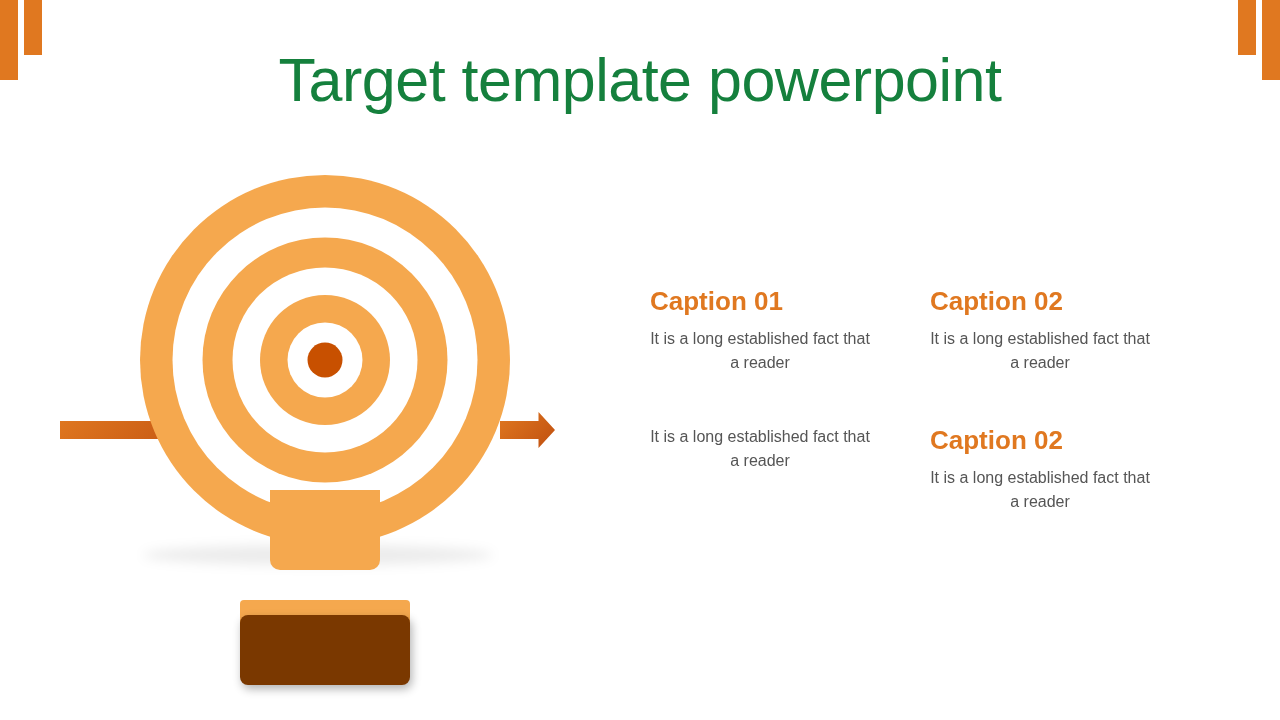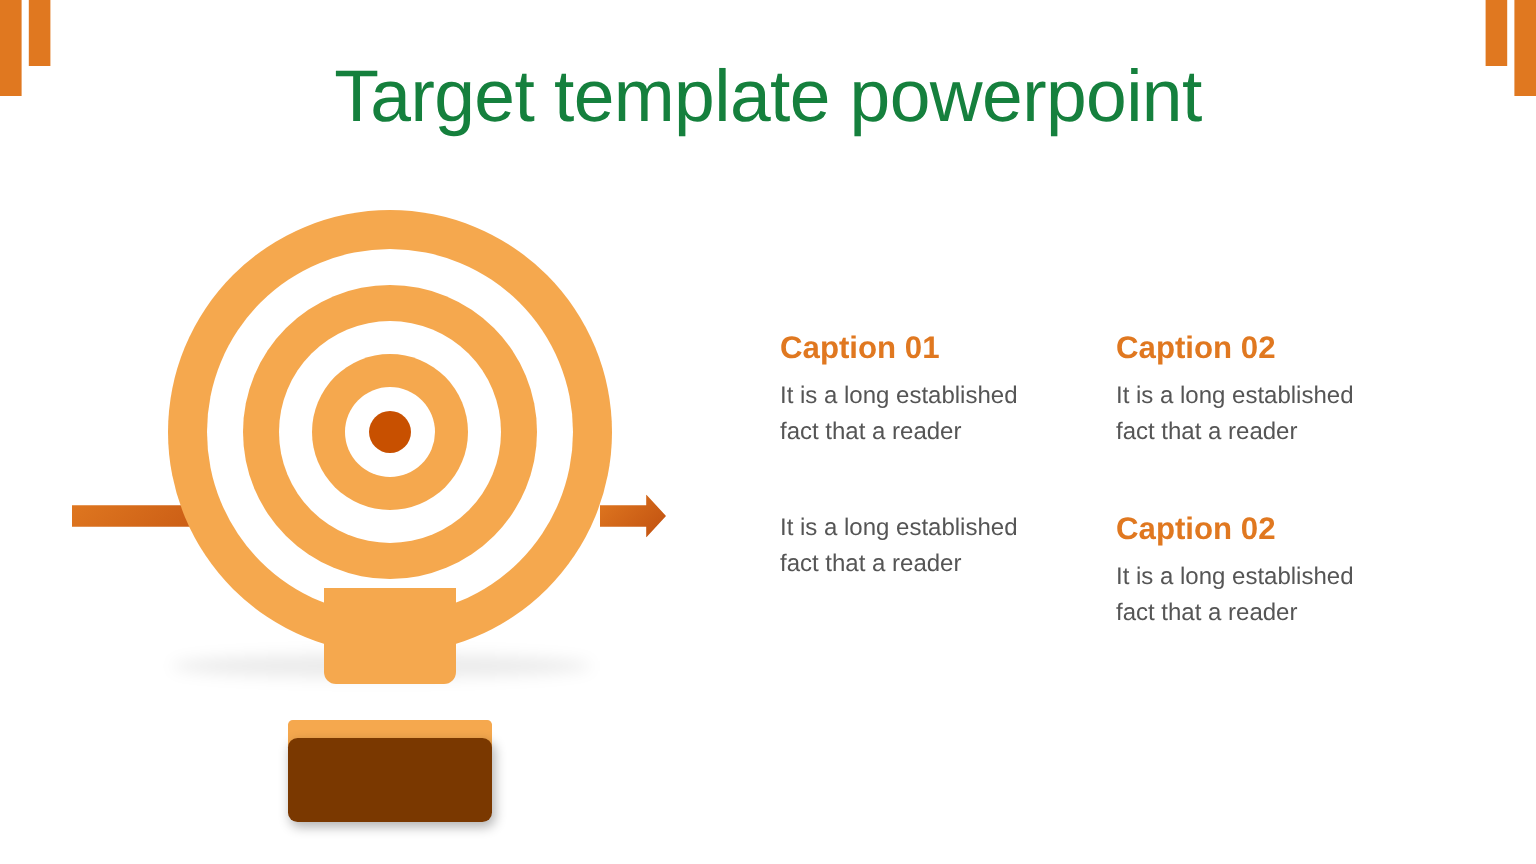"It is a long established" .caption-text { font-size: 20px -> 16px; text-align: none -> center }
